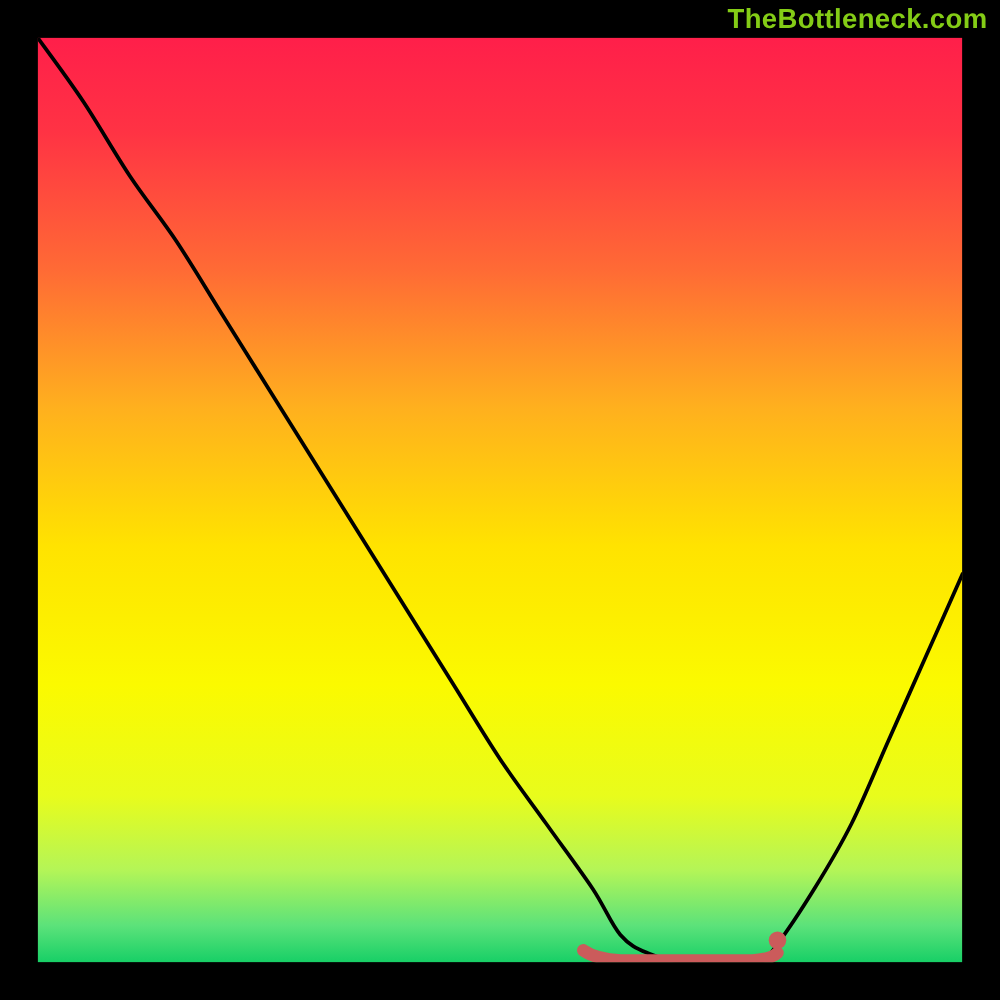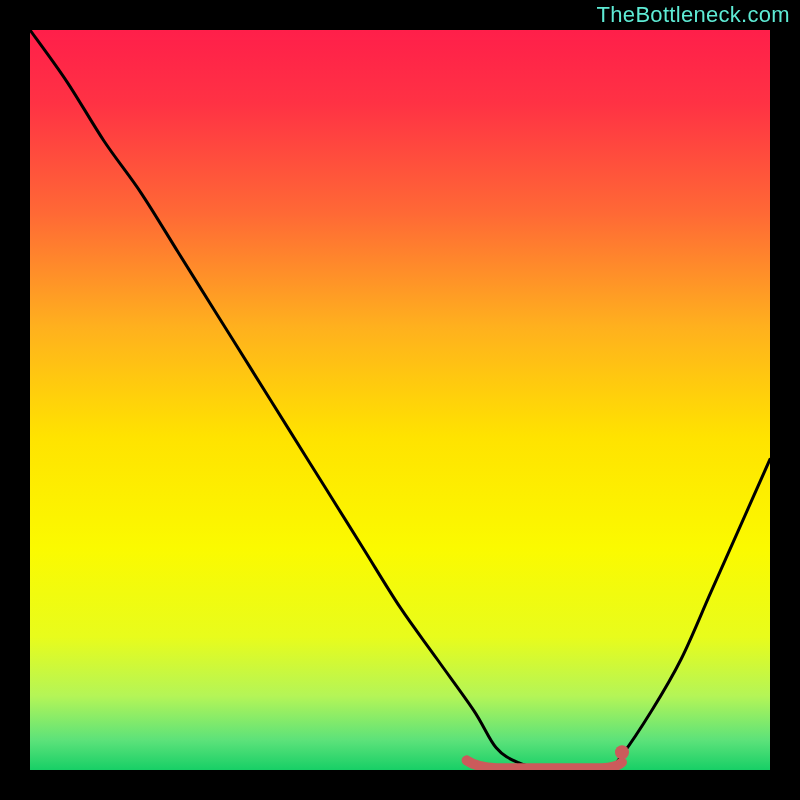"TheBottleneck.com" .watermark { color: #5eead4 -> #84cc16; font-weight: 400 -> 700 }
